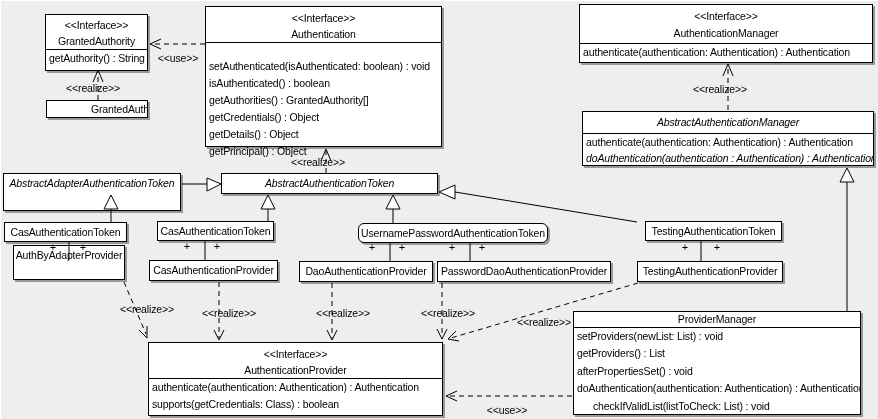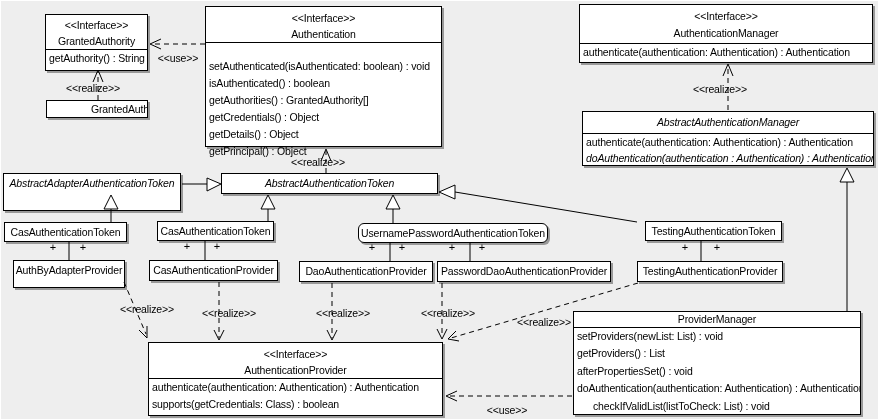"AuthByAdapterProvider" div.box { height: 28px -> 35px; top: 259px -> 244px }
